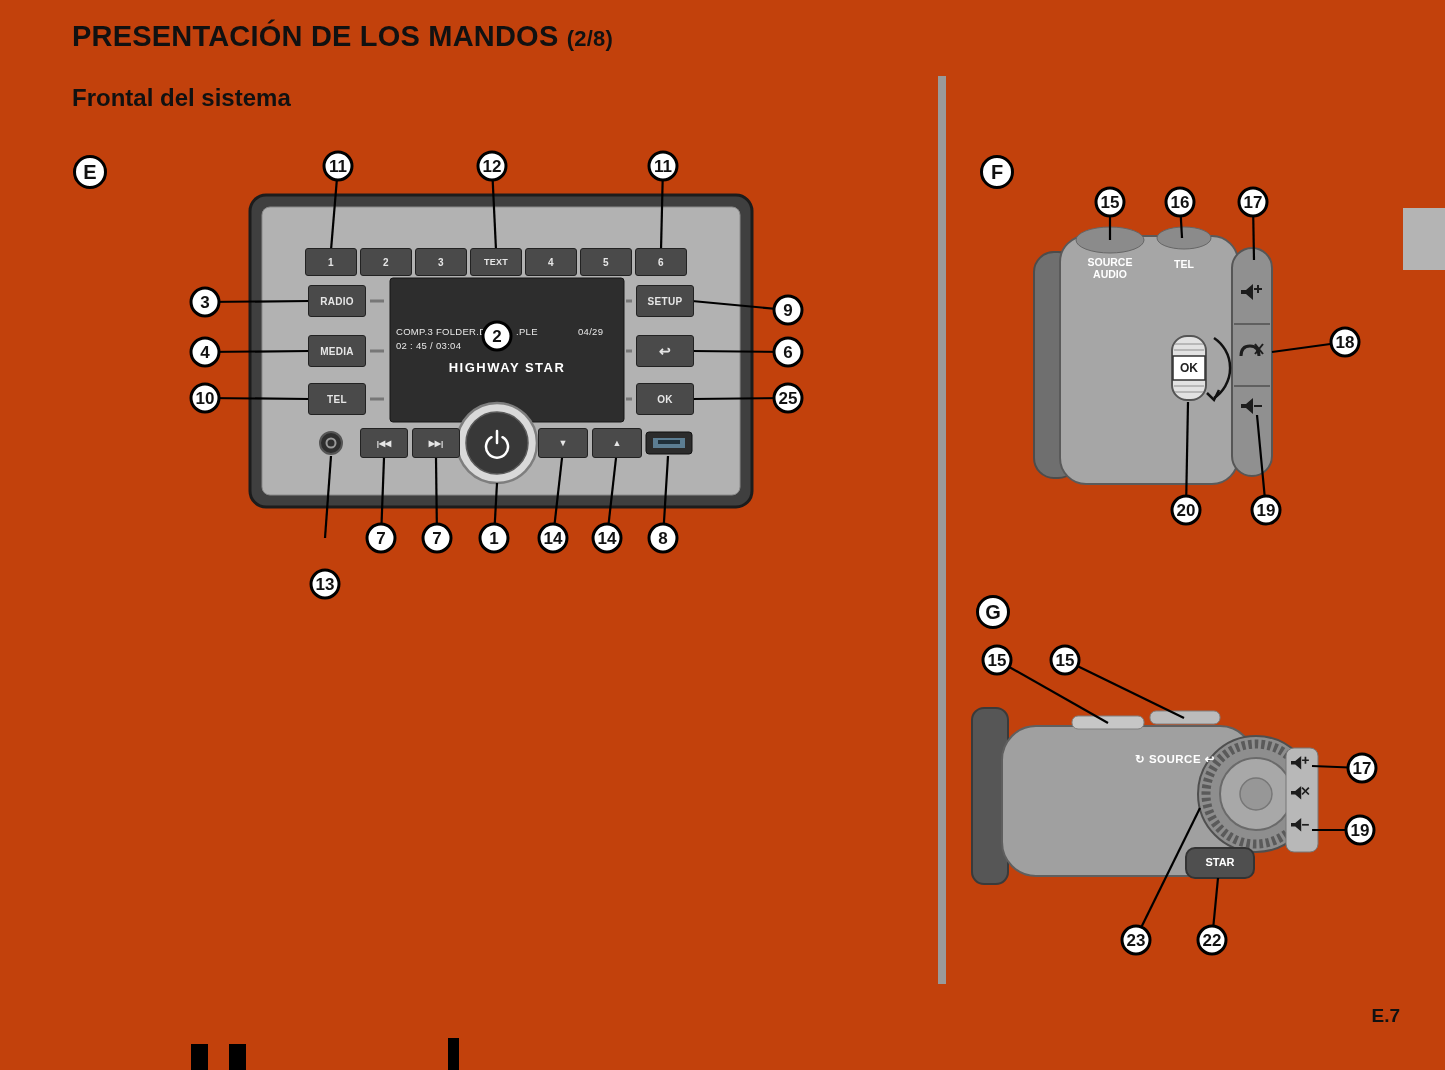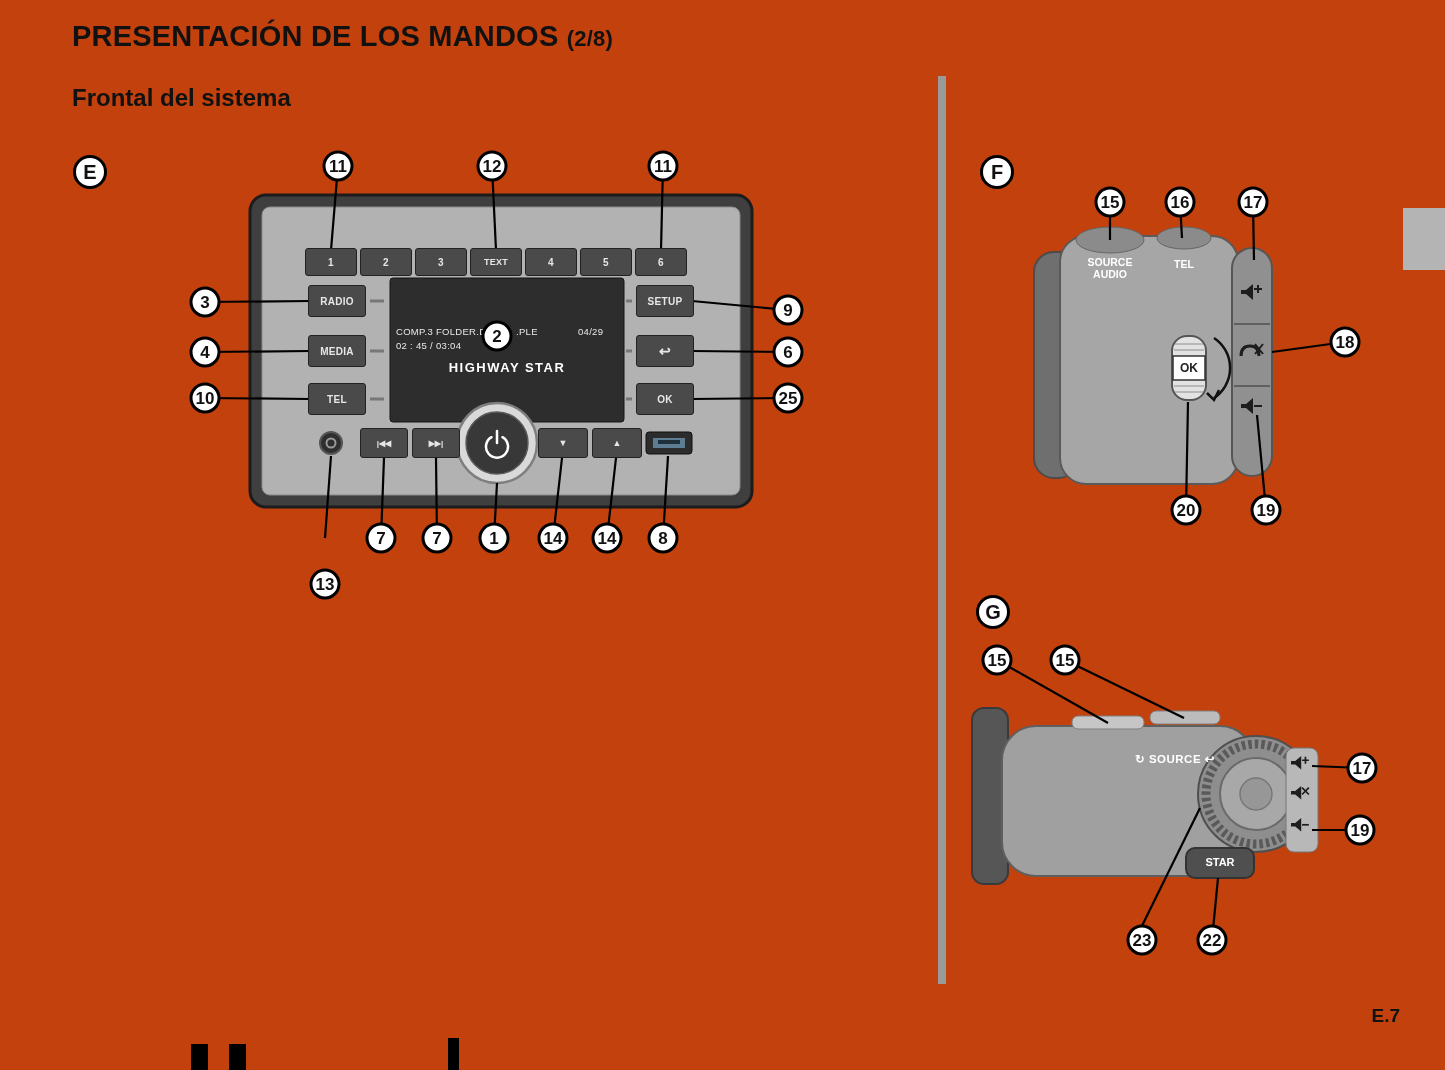"23" div.callout { left: 182px -> 176px }
